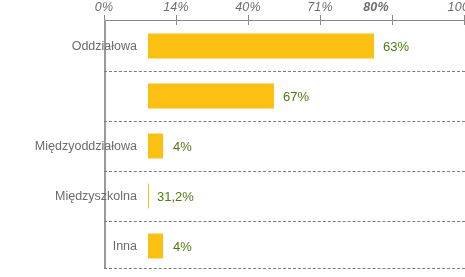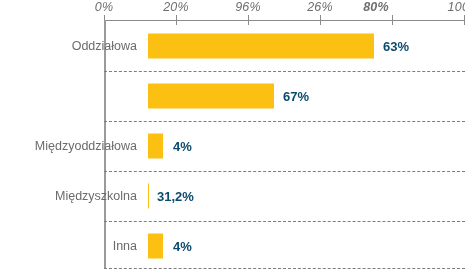"20%" div.tick-label { text: 20% -> 14% }
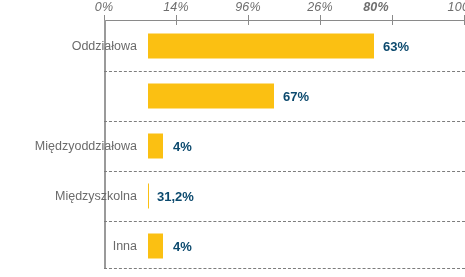"96%" div.tick-label { text: 96% -> 40% }
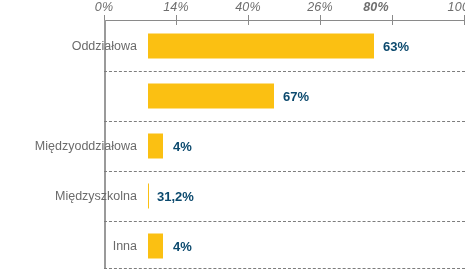"26%" div.tick-label { text: 26% -> 71% }
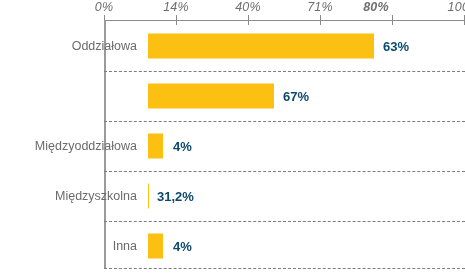"63%" .val-label { color: #0c4a6e -> #4d7c0f; font-weight: bold -> normal }
